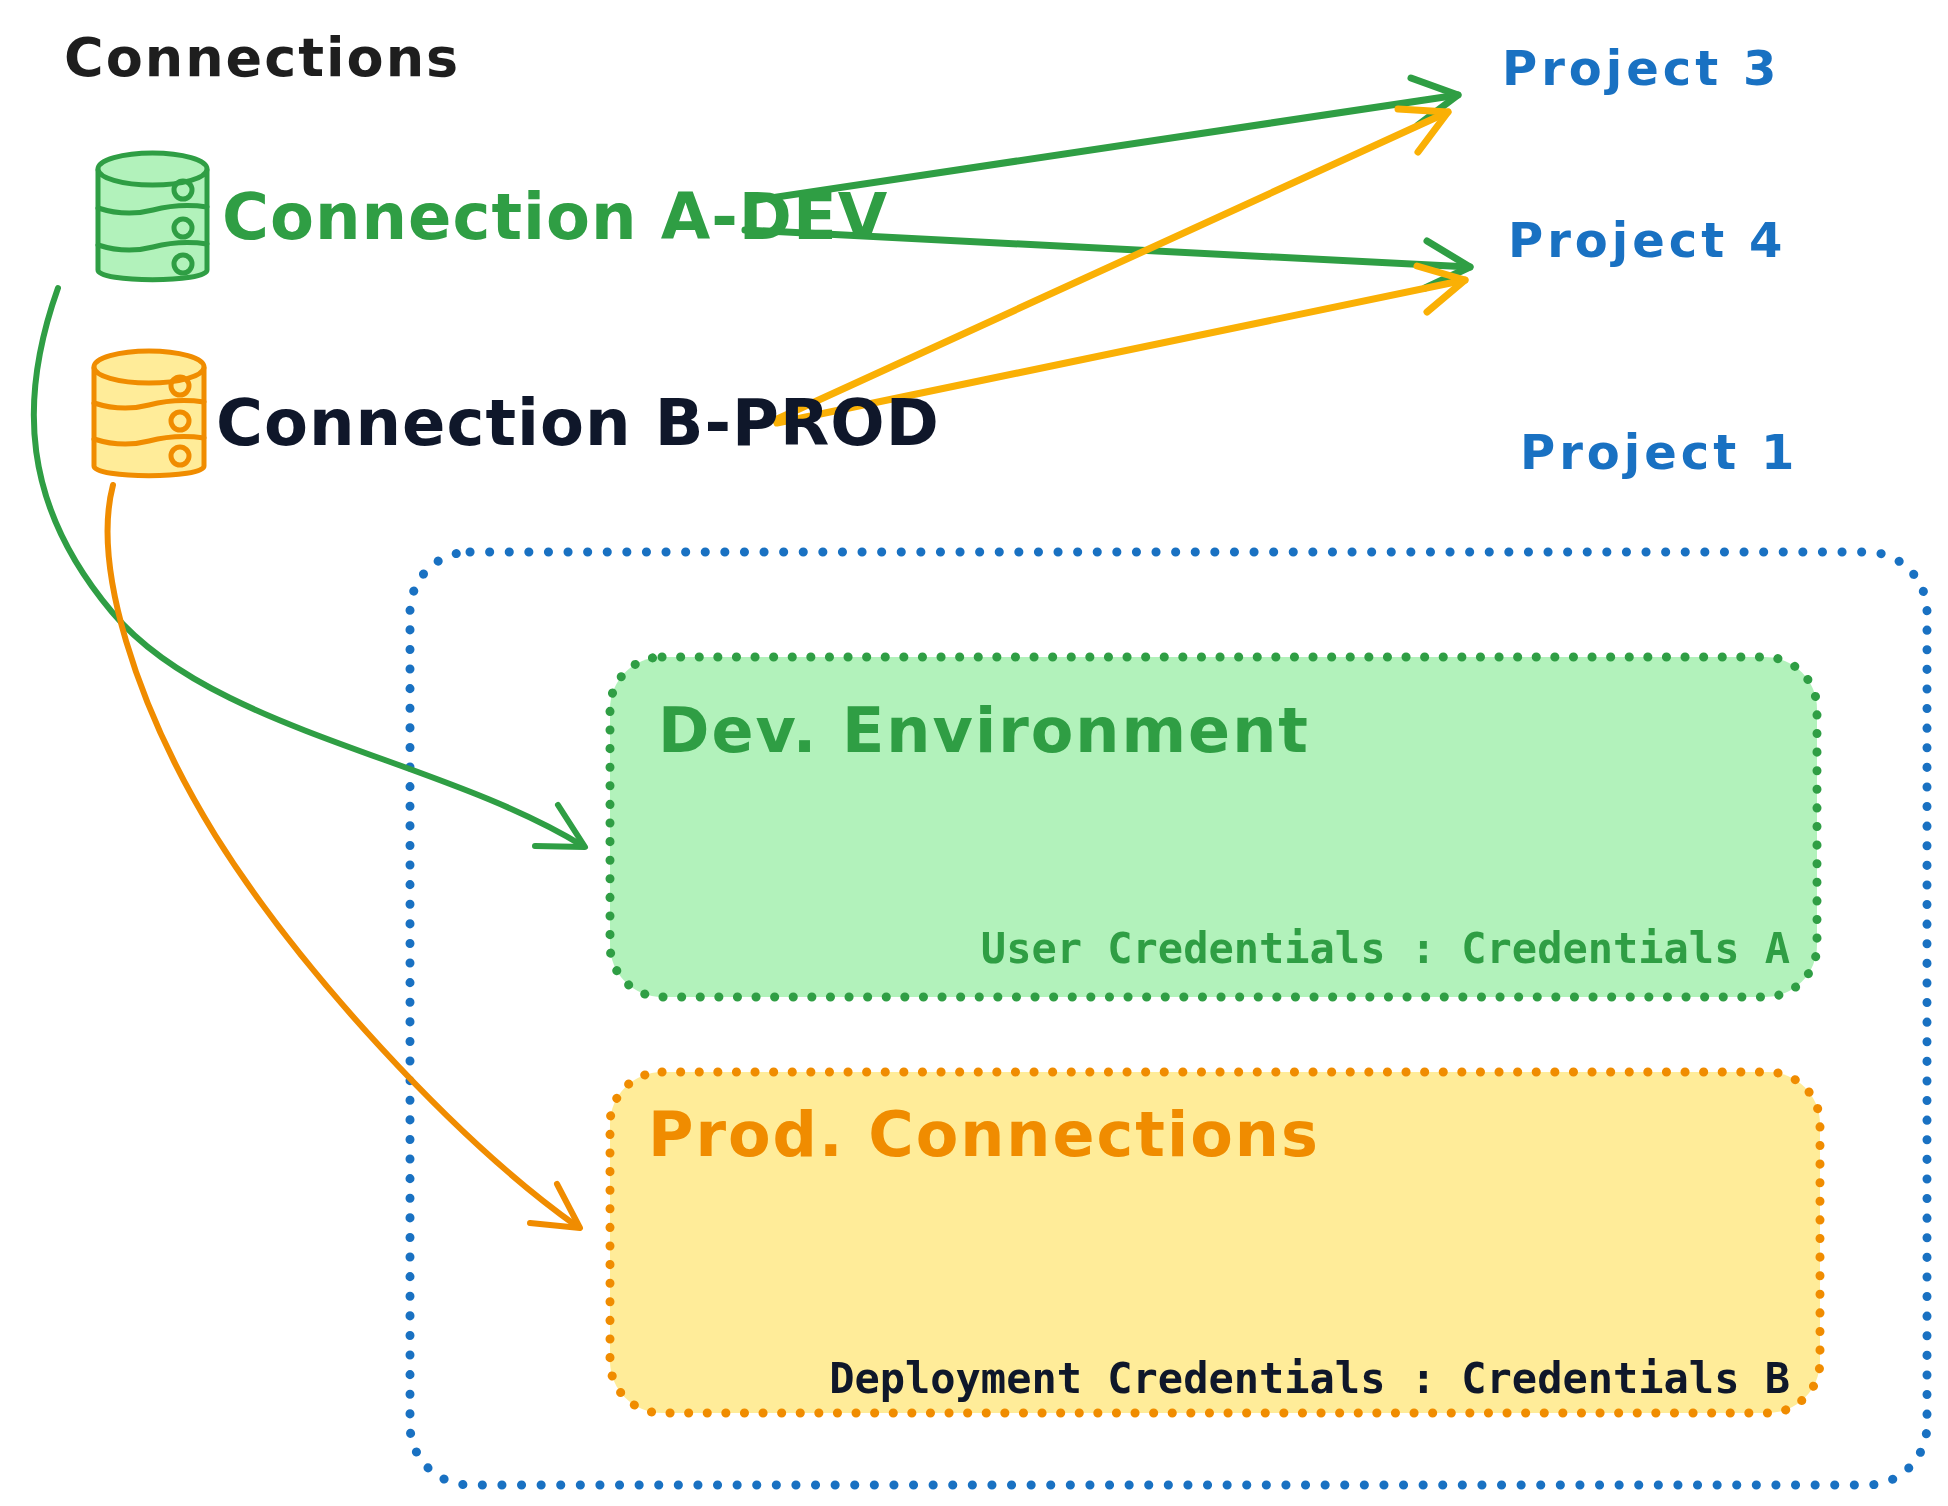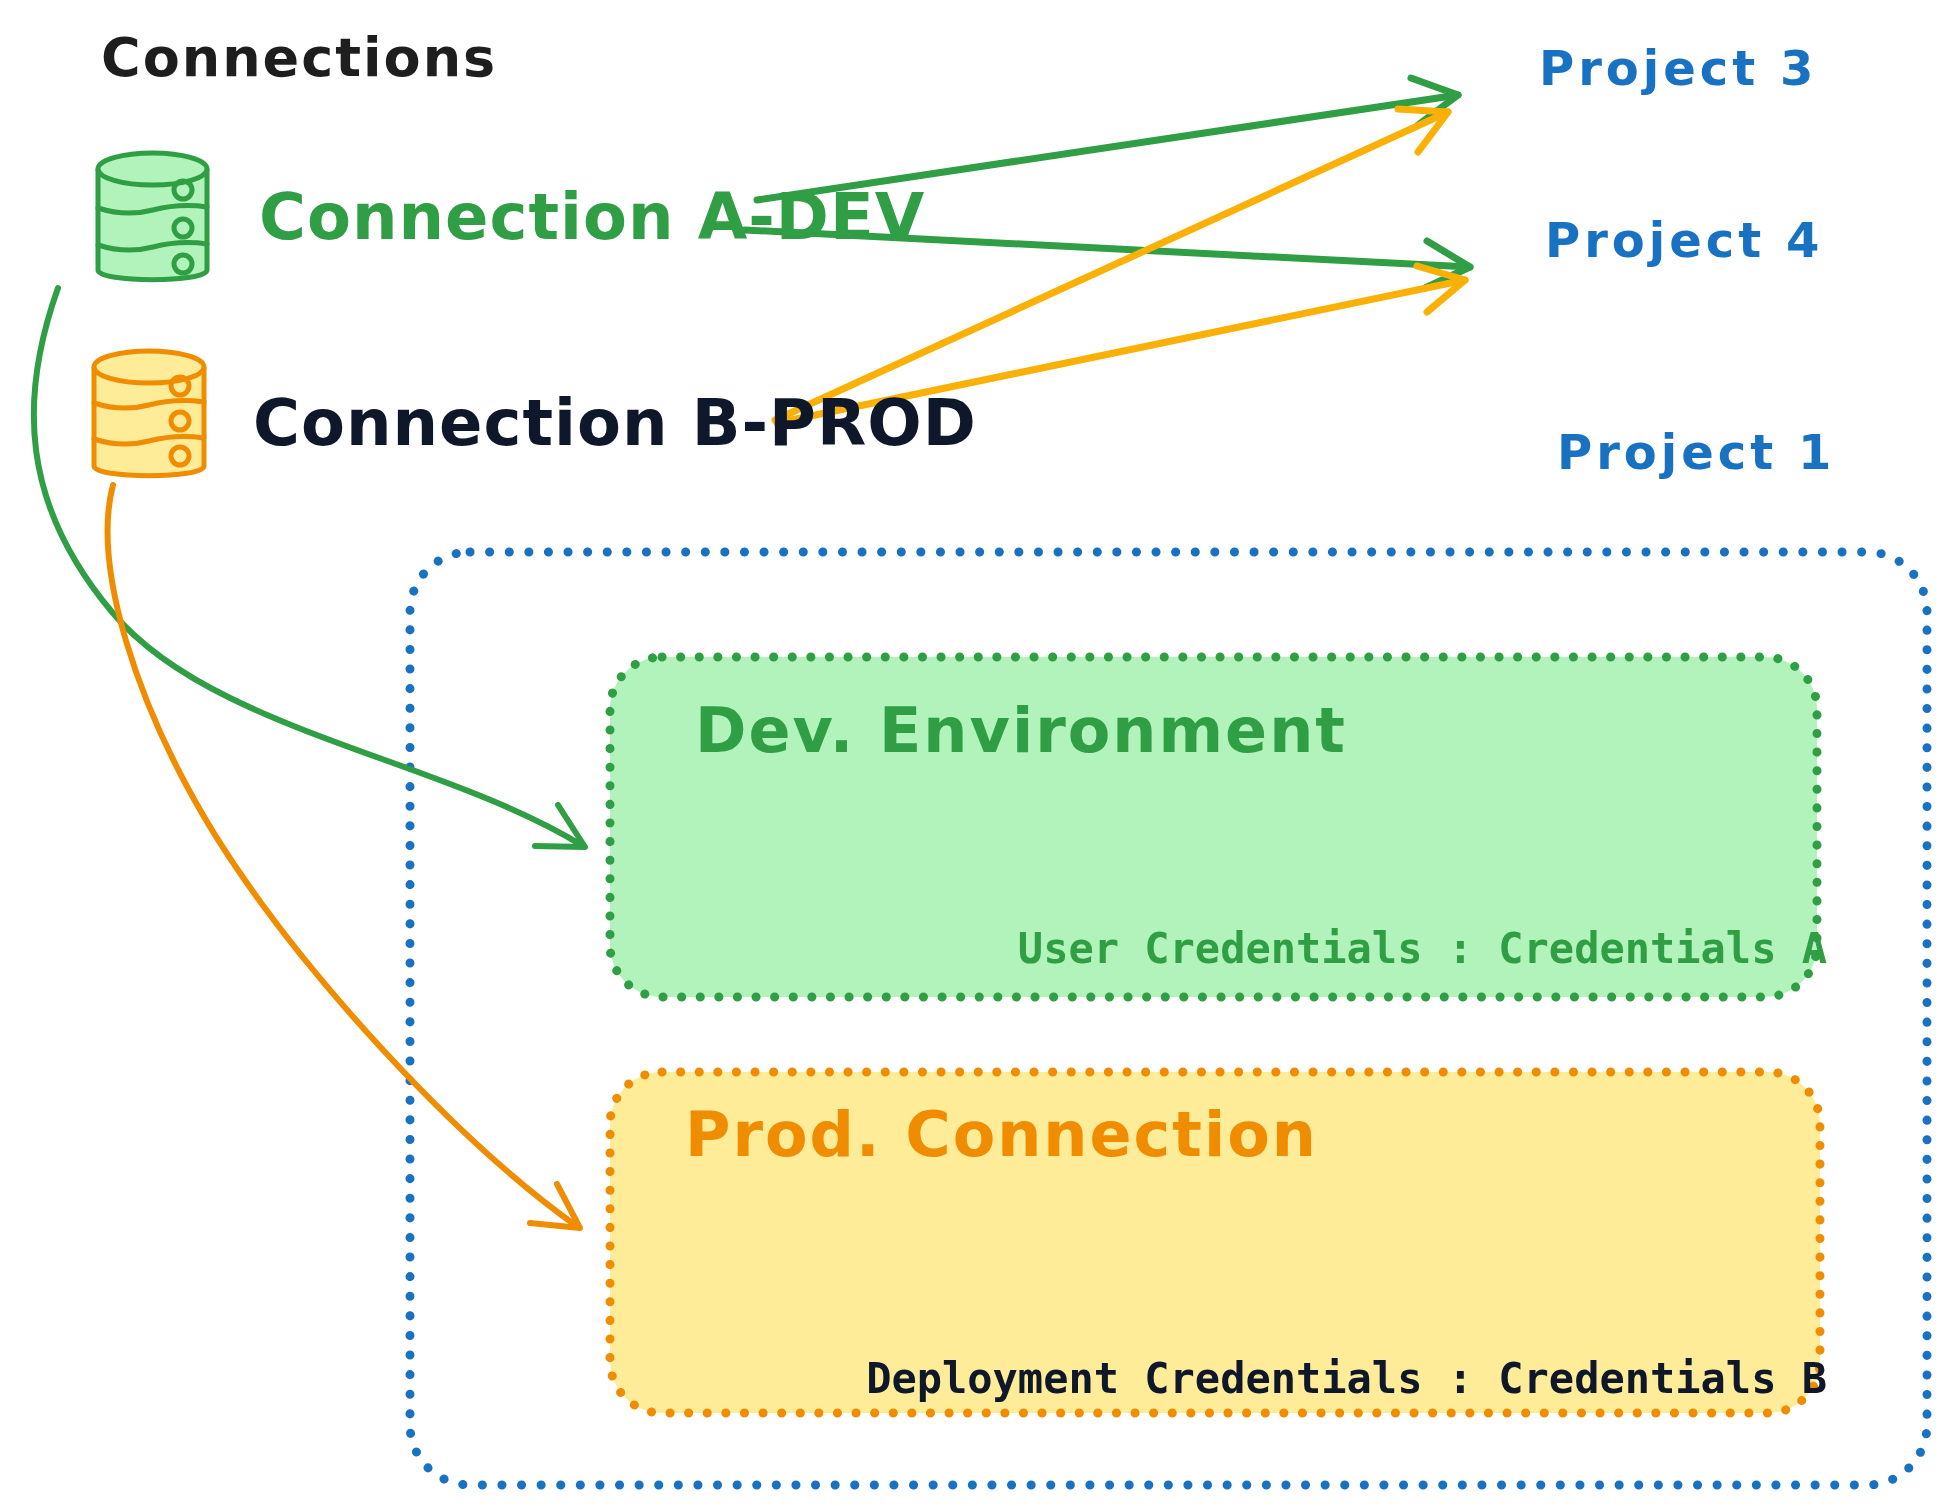"Connections" .label { margin-left: 37px -> none }
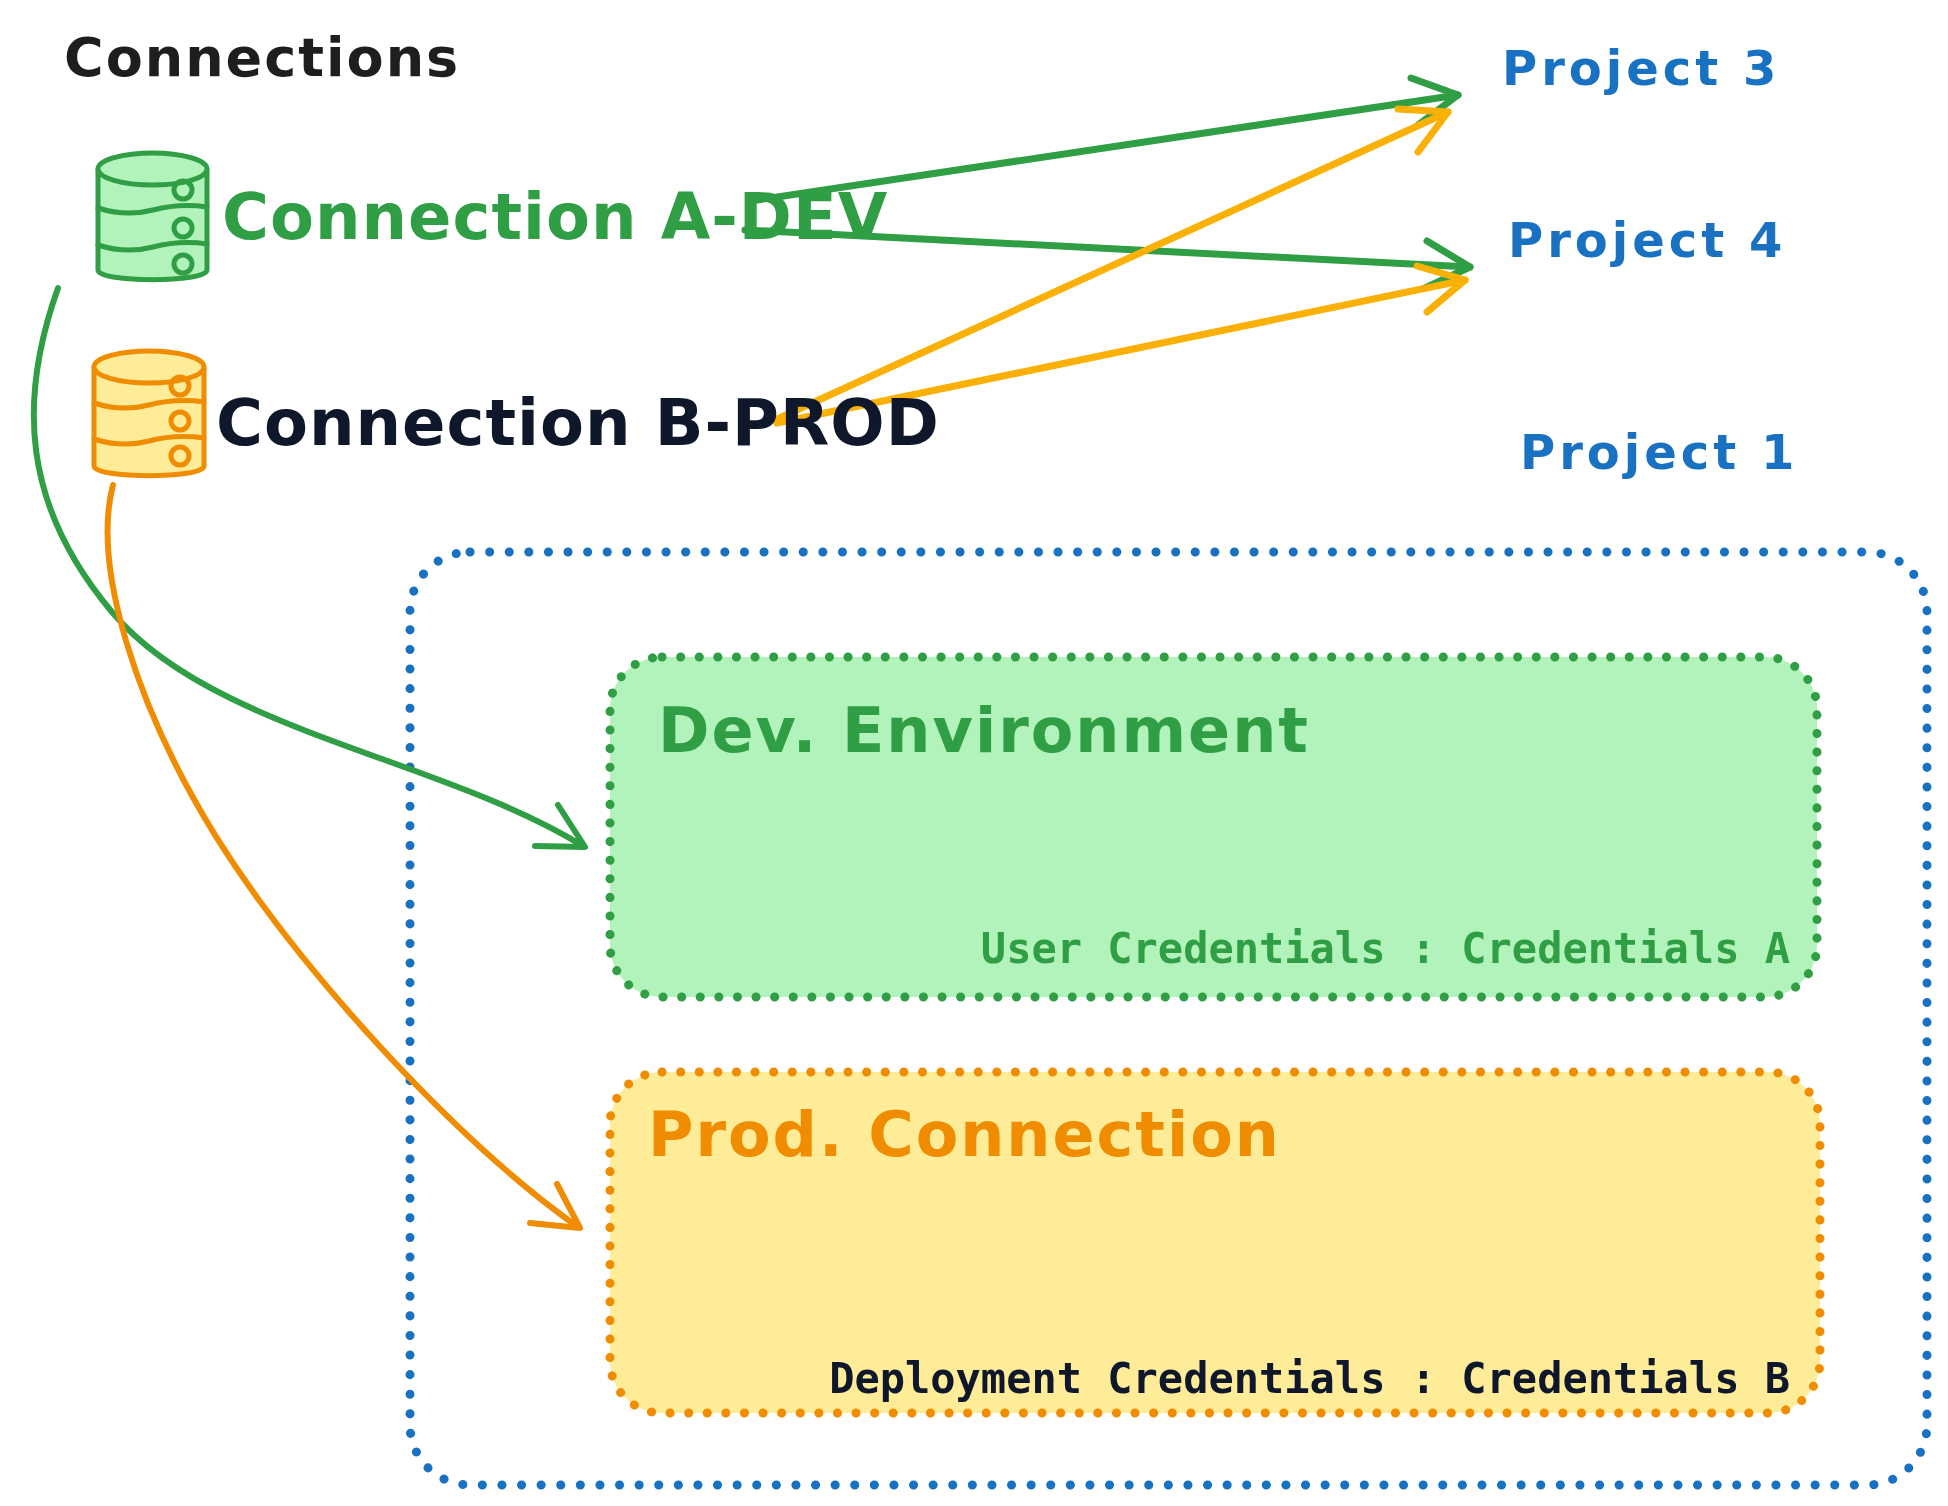"Prod. Connection" div.label { text: Connection -> Connections }
